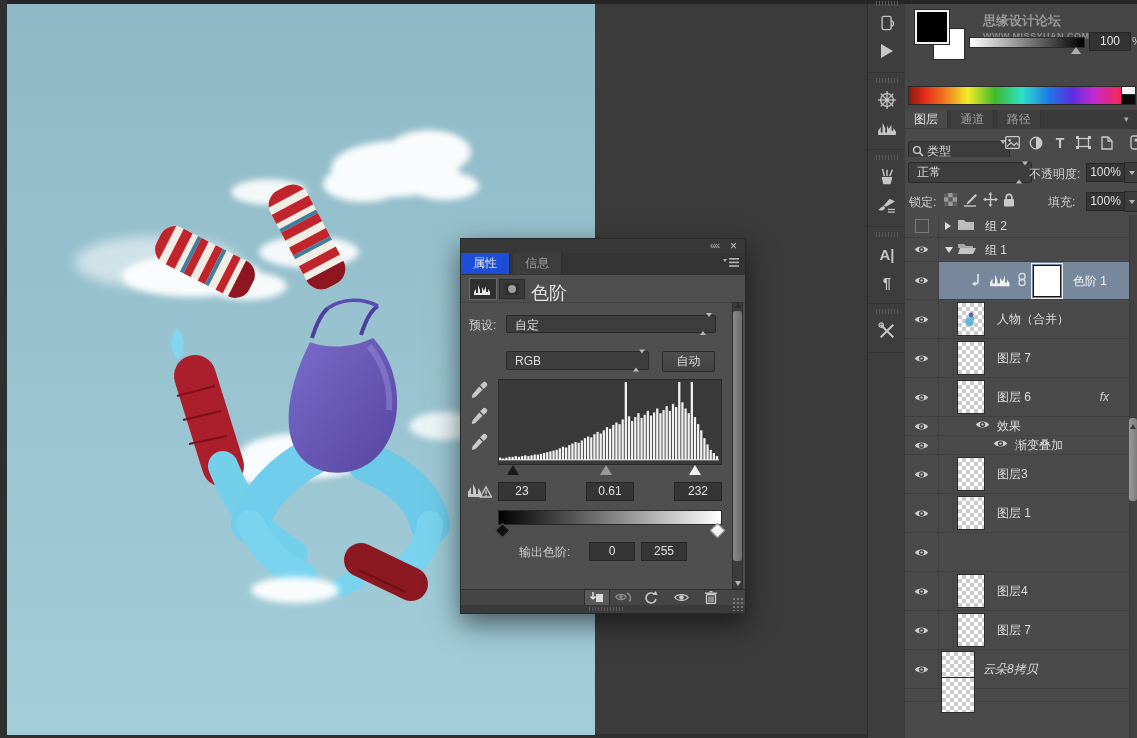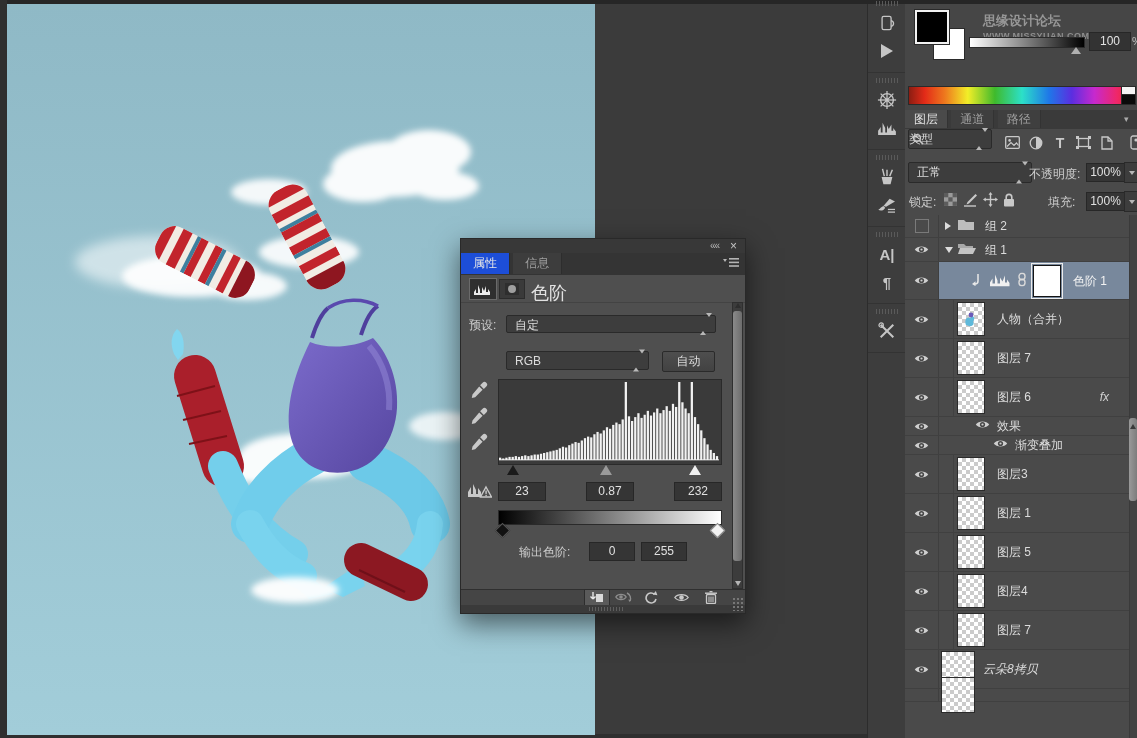"类型" div.dd { padding-left: none -> 18px; top: 0 -> 12px }
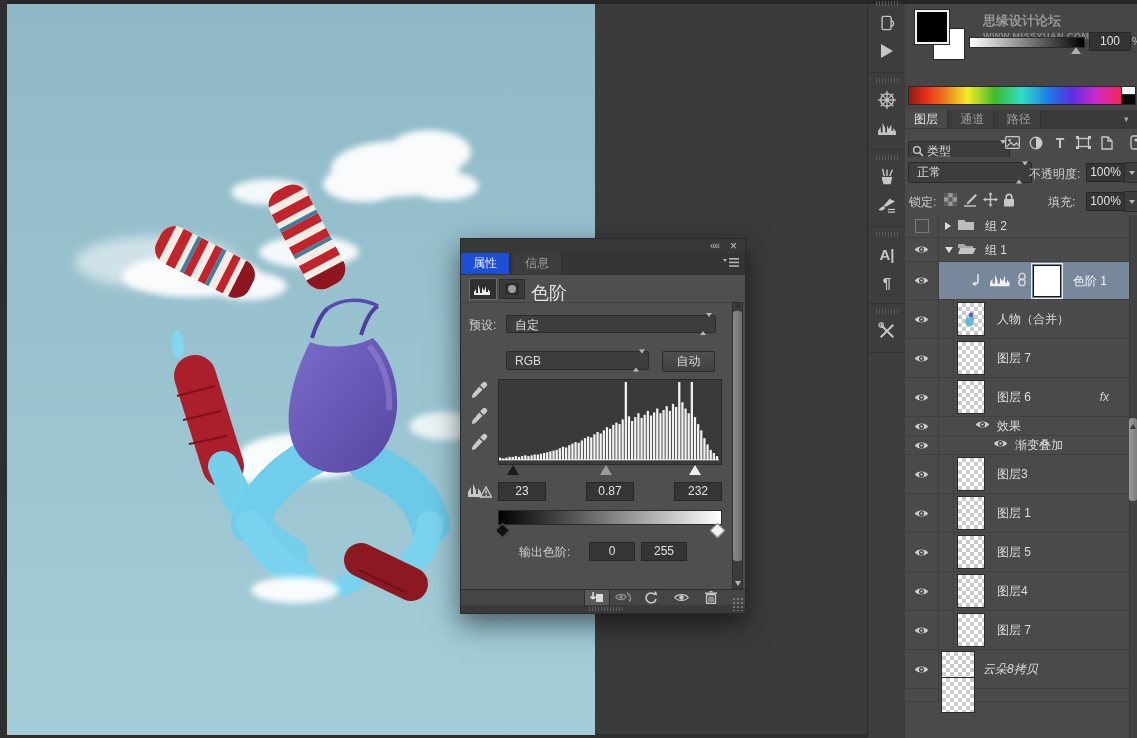"0.87" div.valbox { text: 0.87 -> 0.61 }
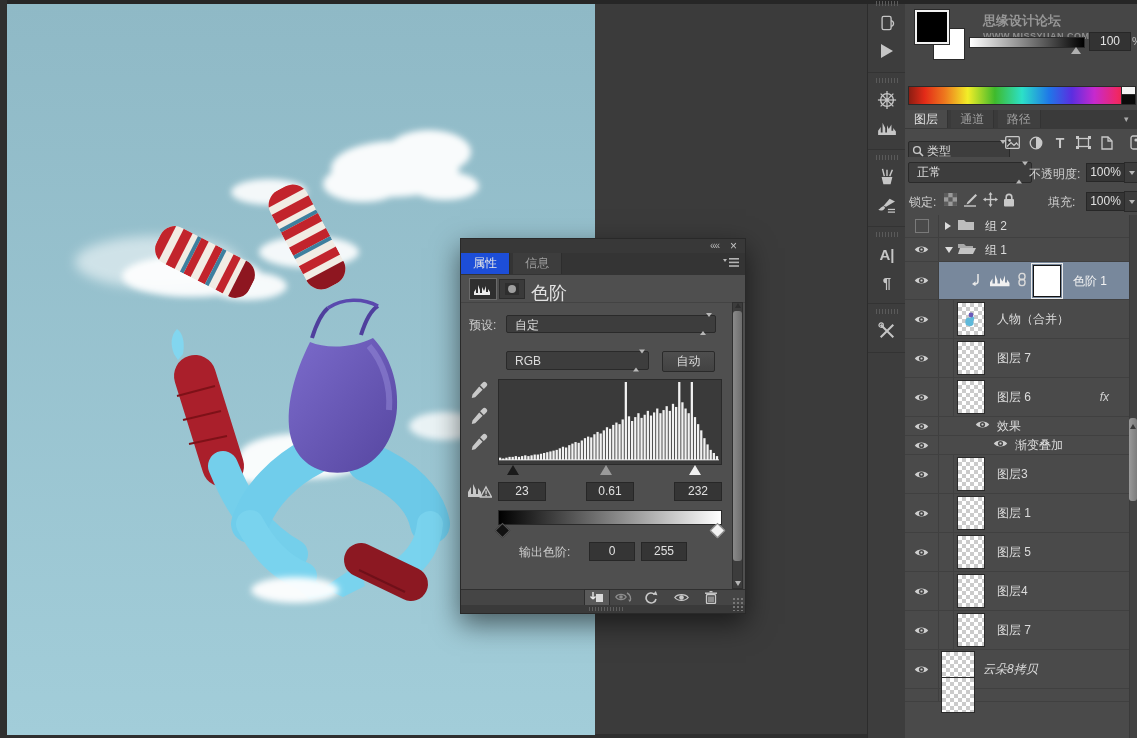"图层 5" div.row-body { html: <div> <span></span> <span></span> <span>图层 5</span> </div> -> none }
